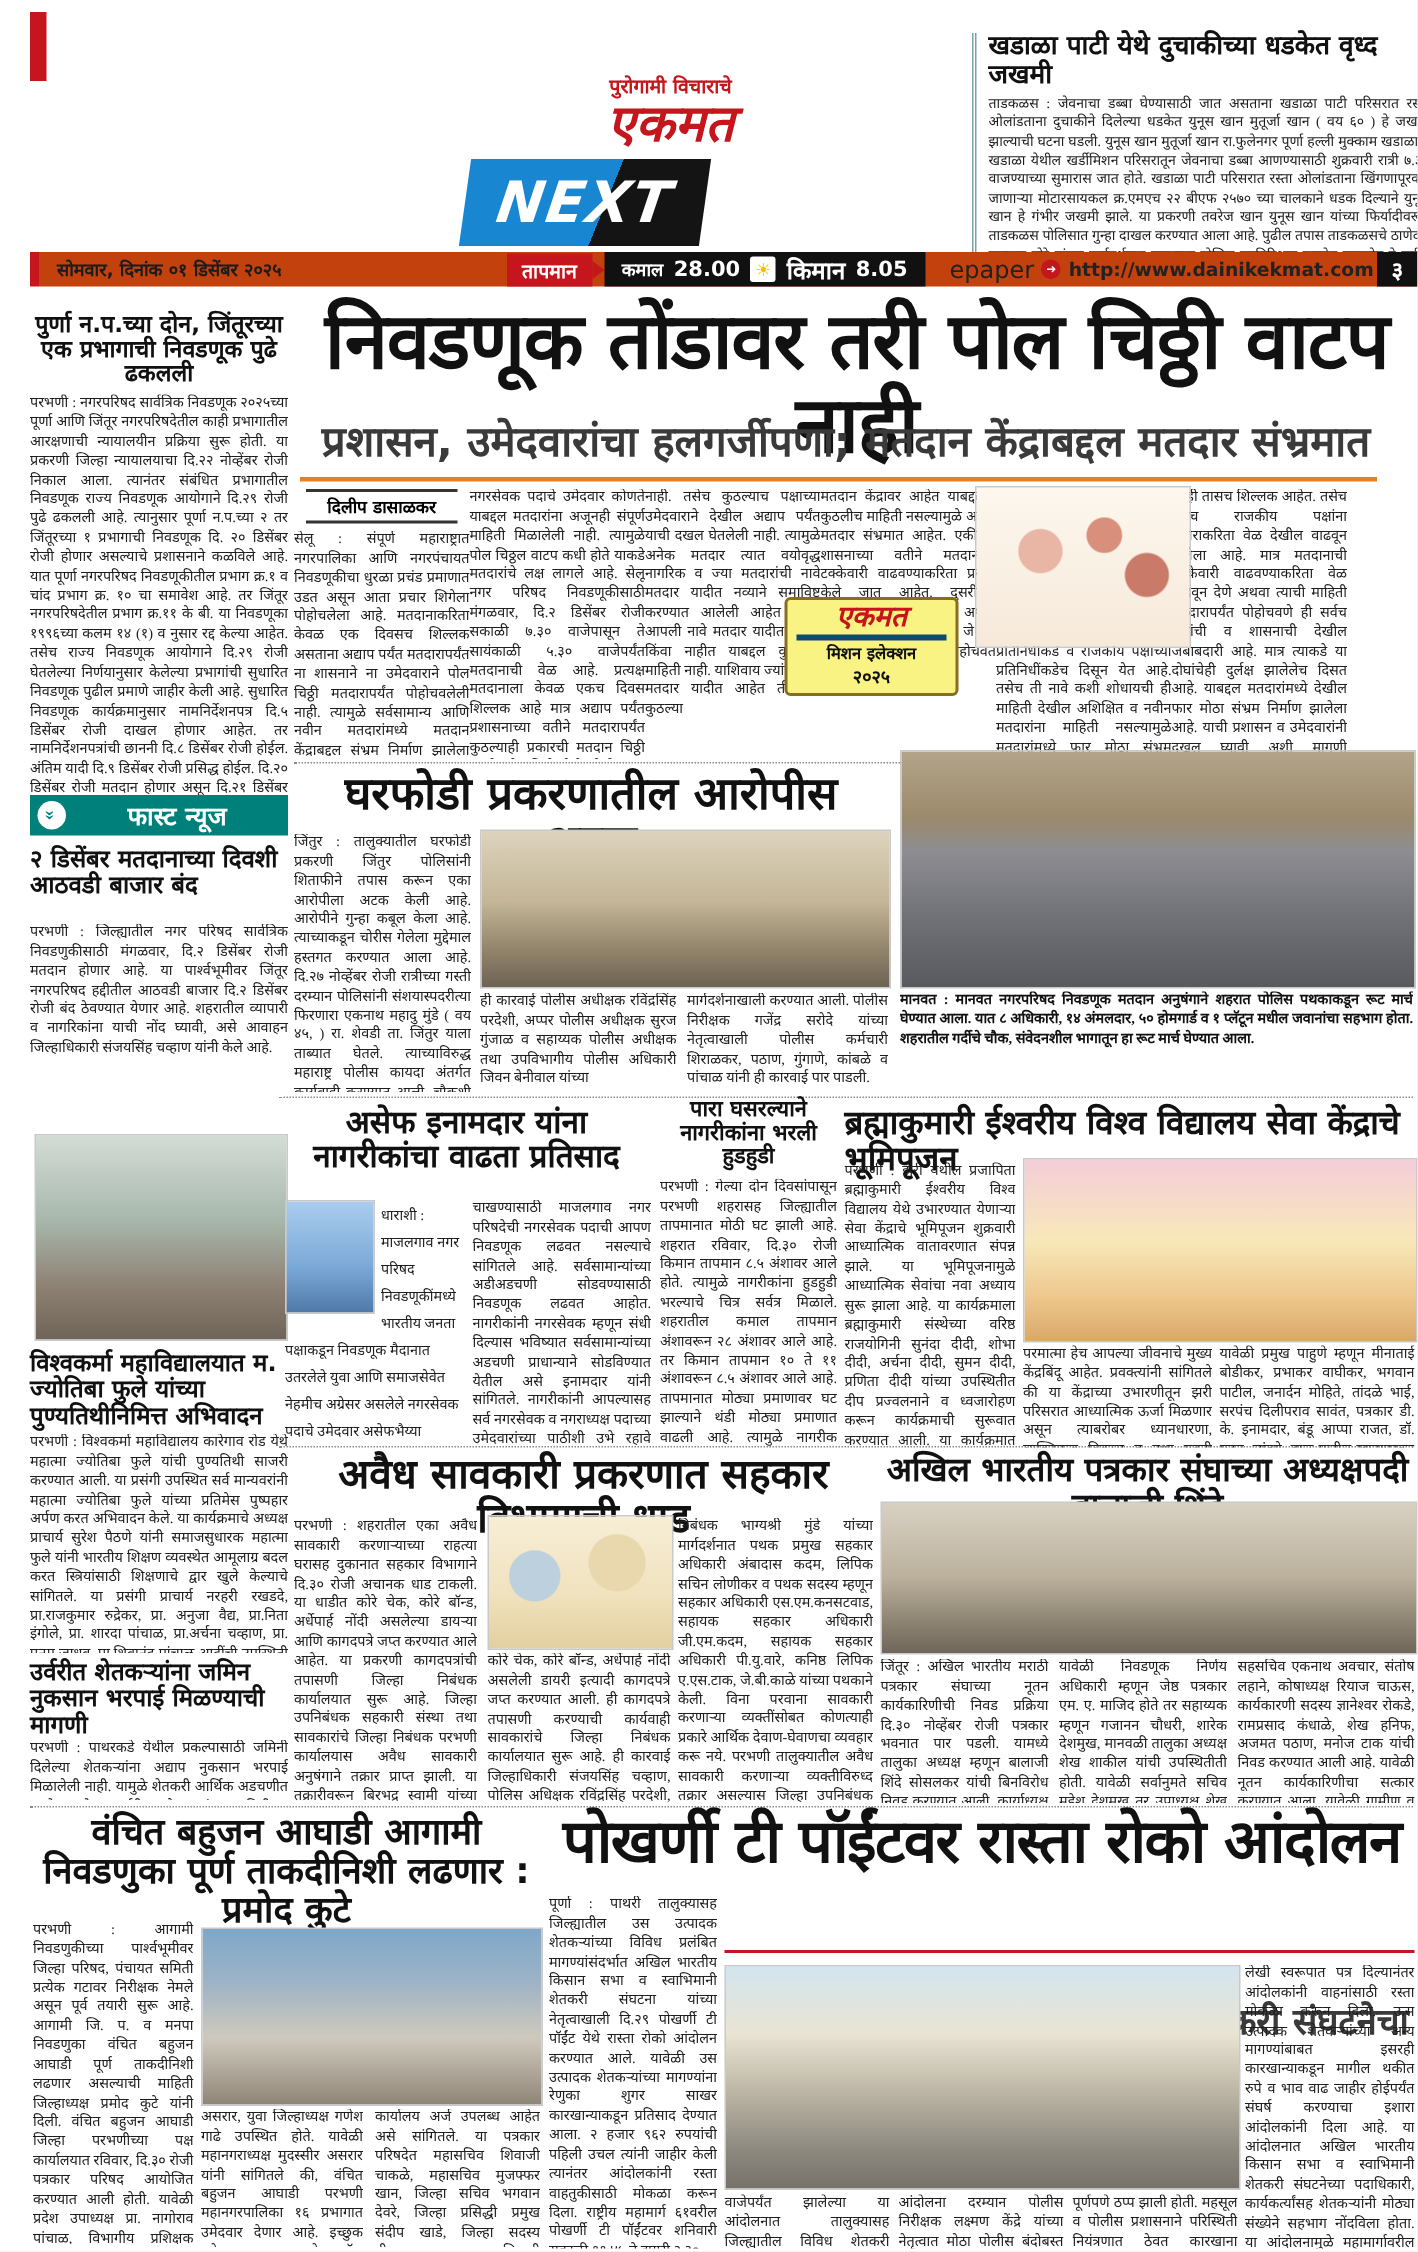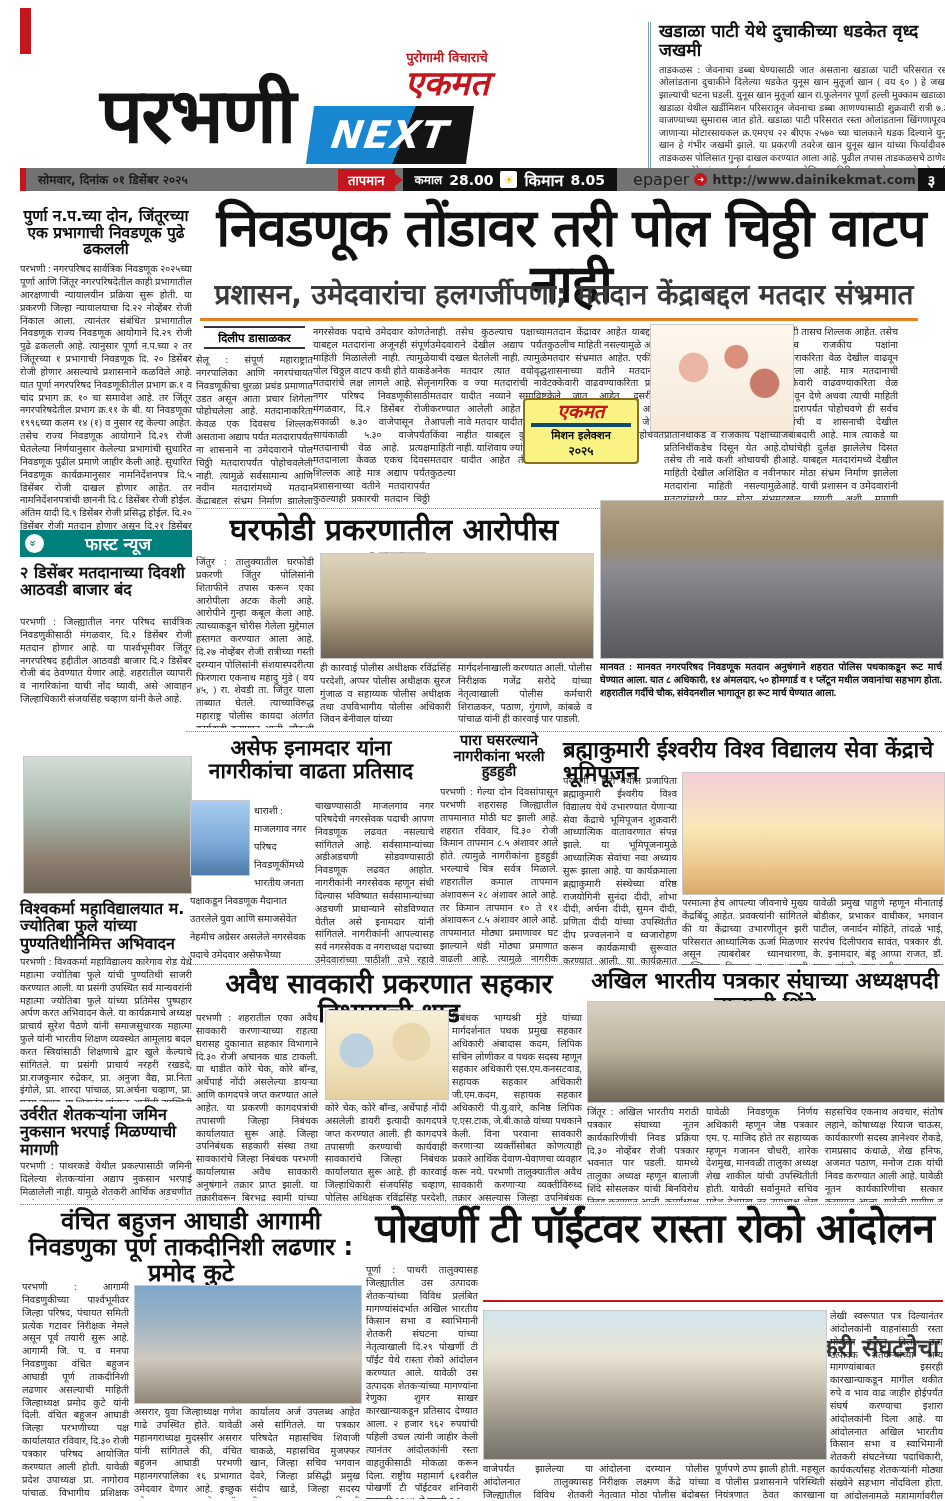"परभणी" div.abs { html: <div>परभणी</div> -> none }
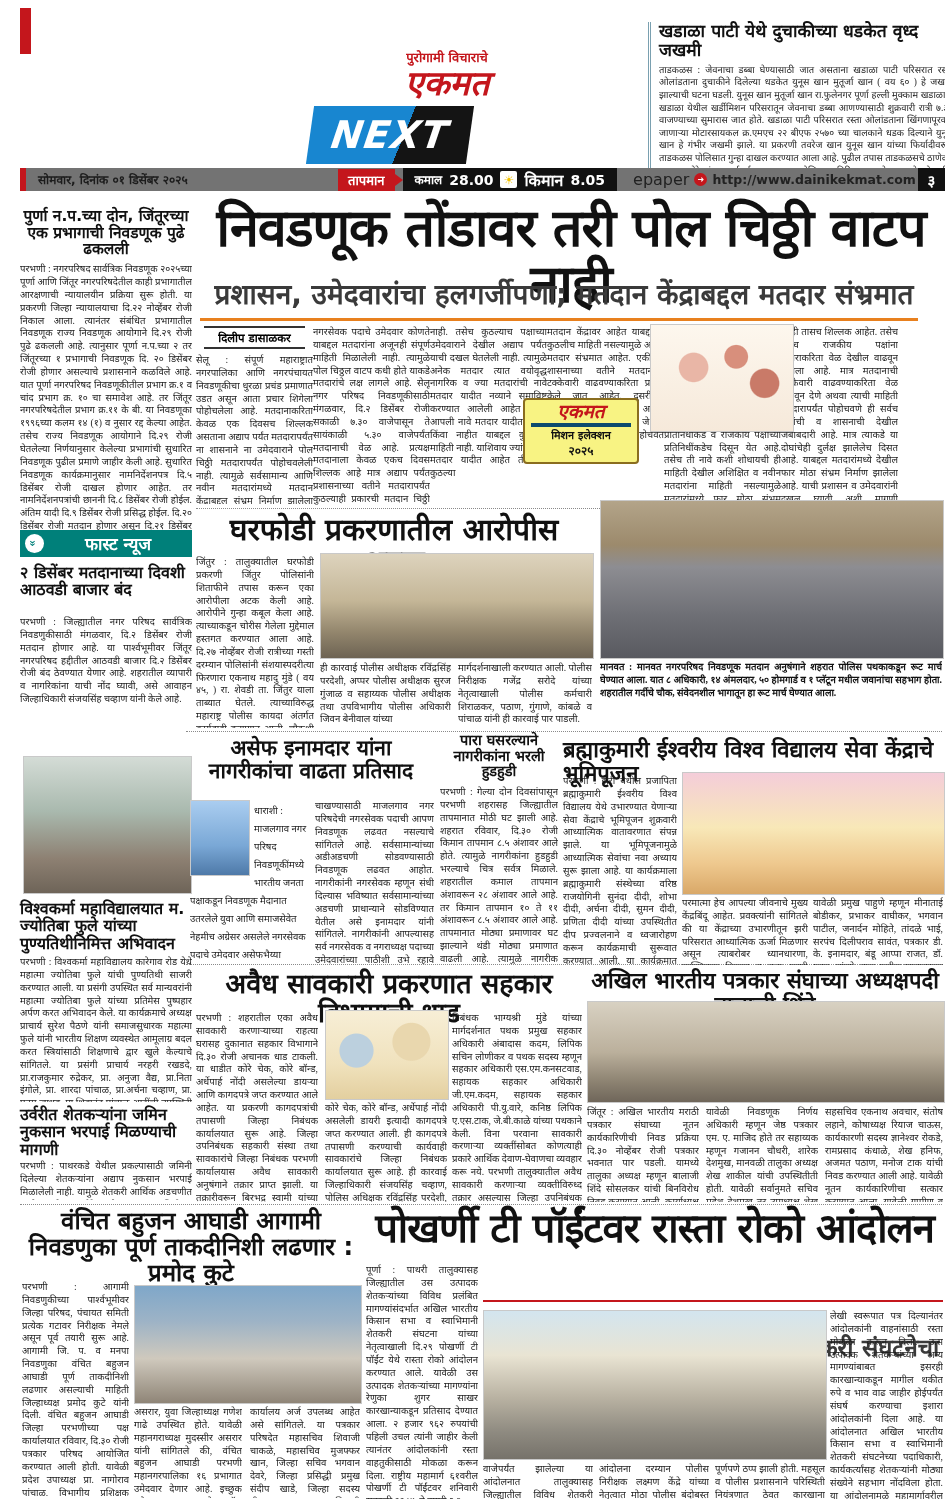"सोमवार, दिनांक ०१ डिसेंबर २०२५" div.abs { background: #737373 -> #c2410c }
